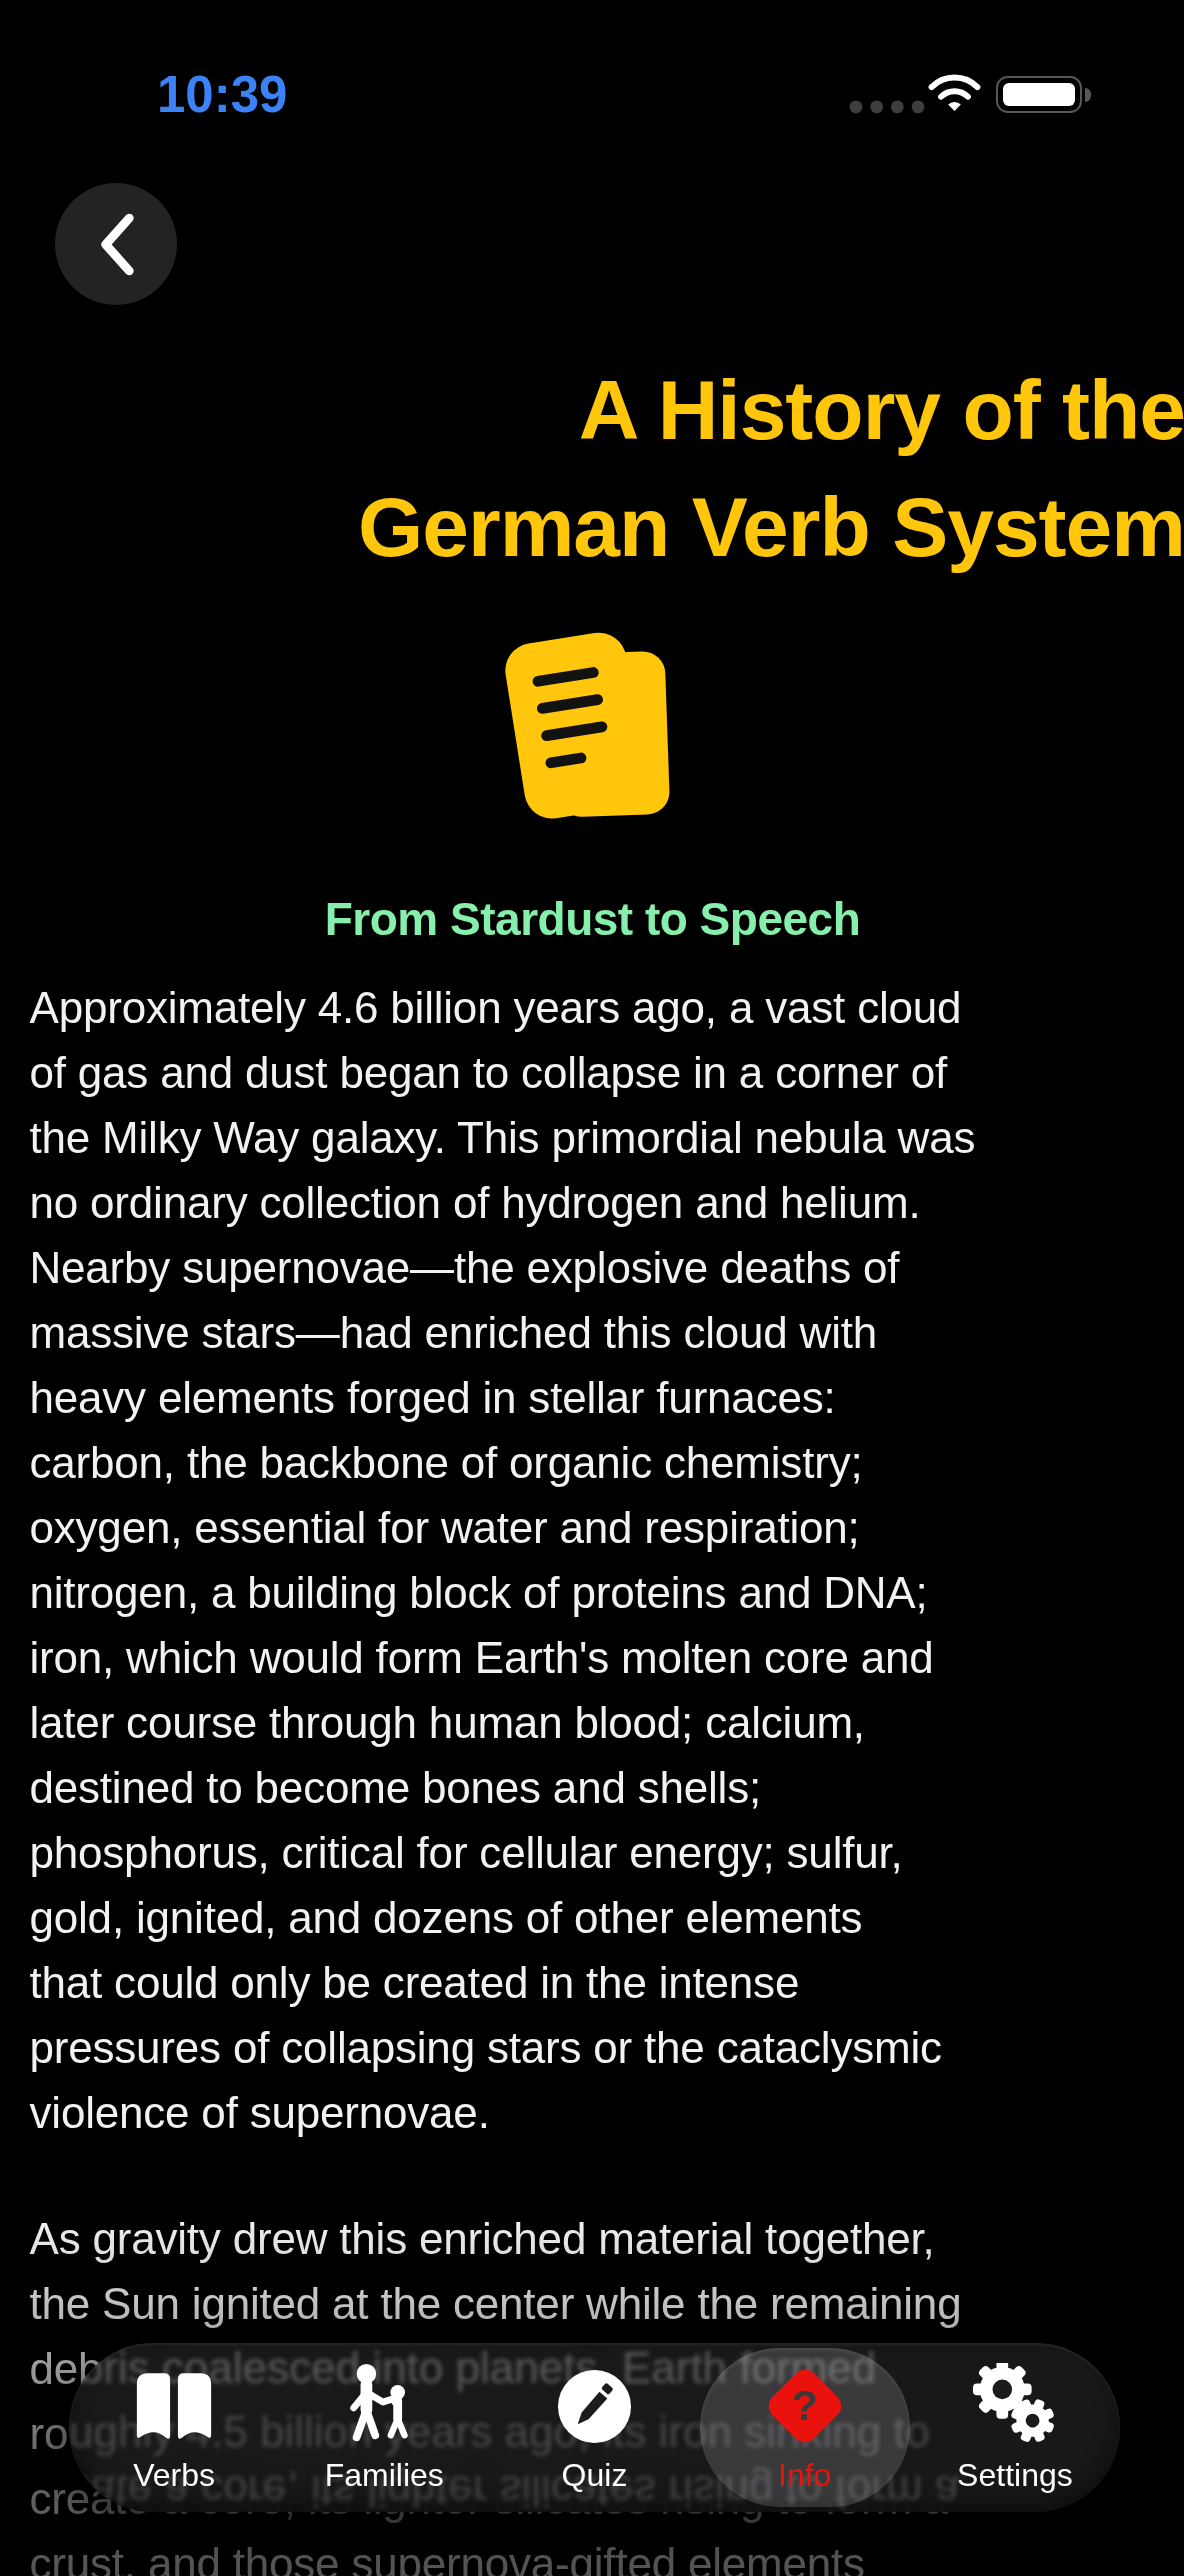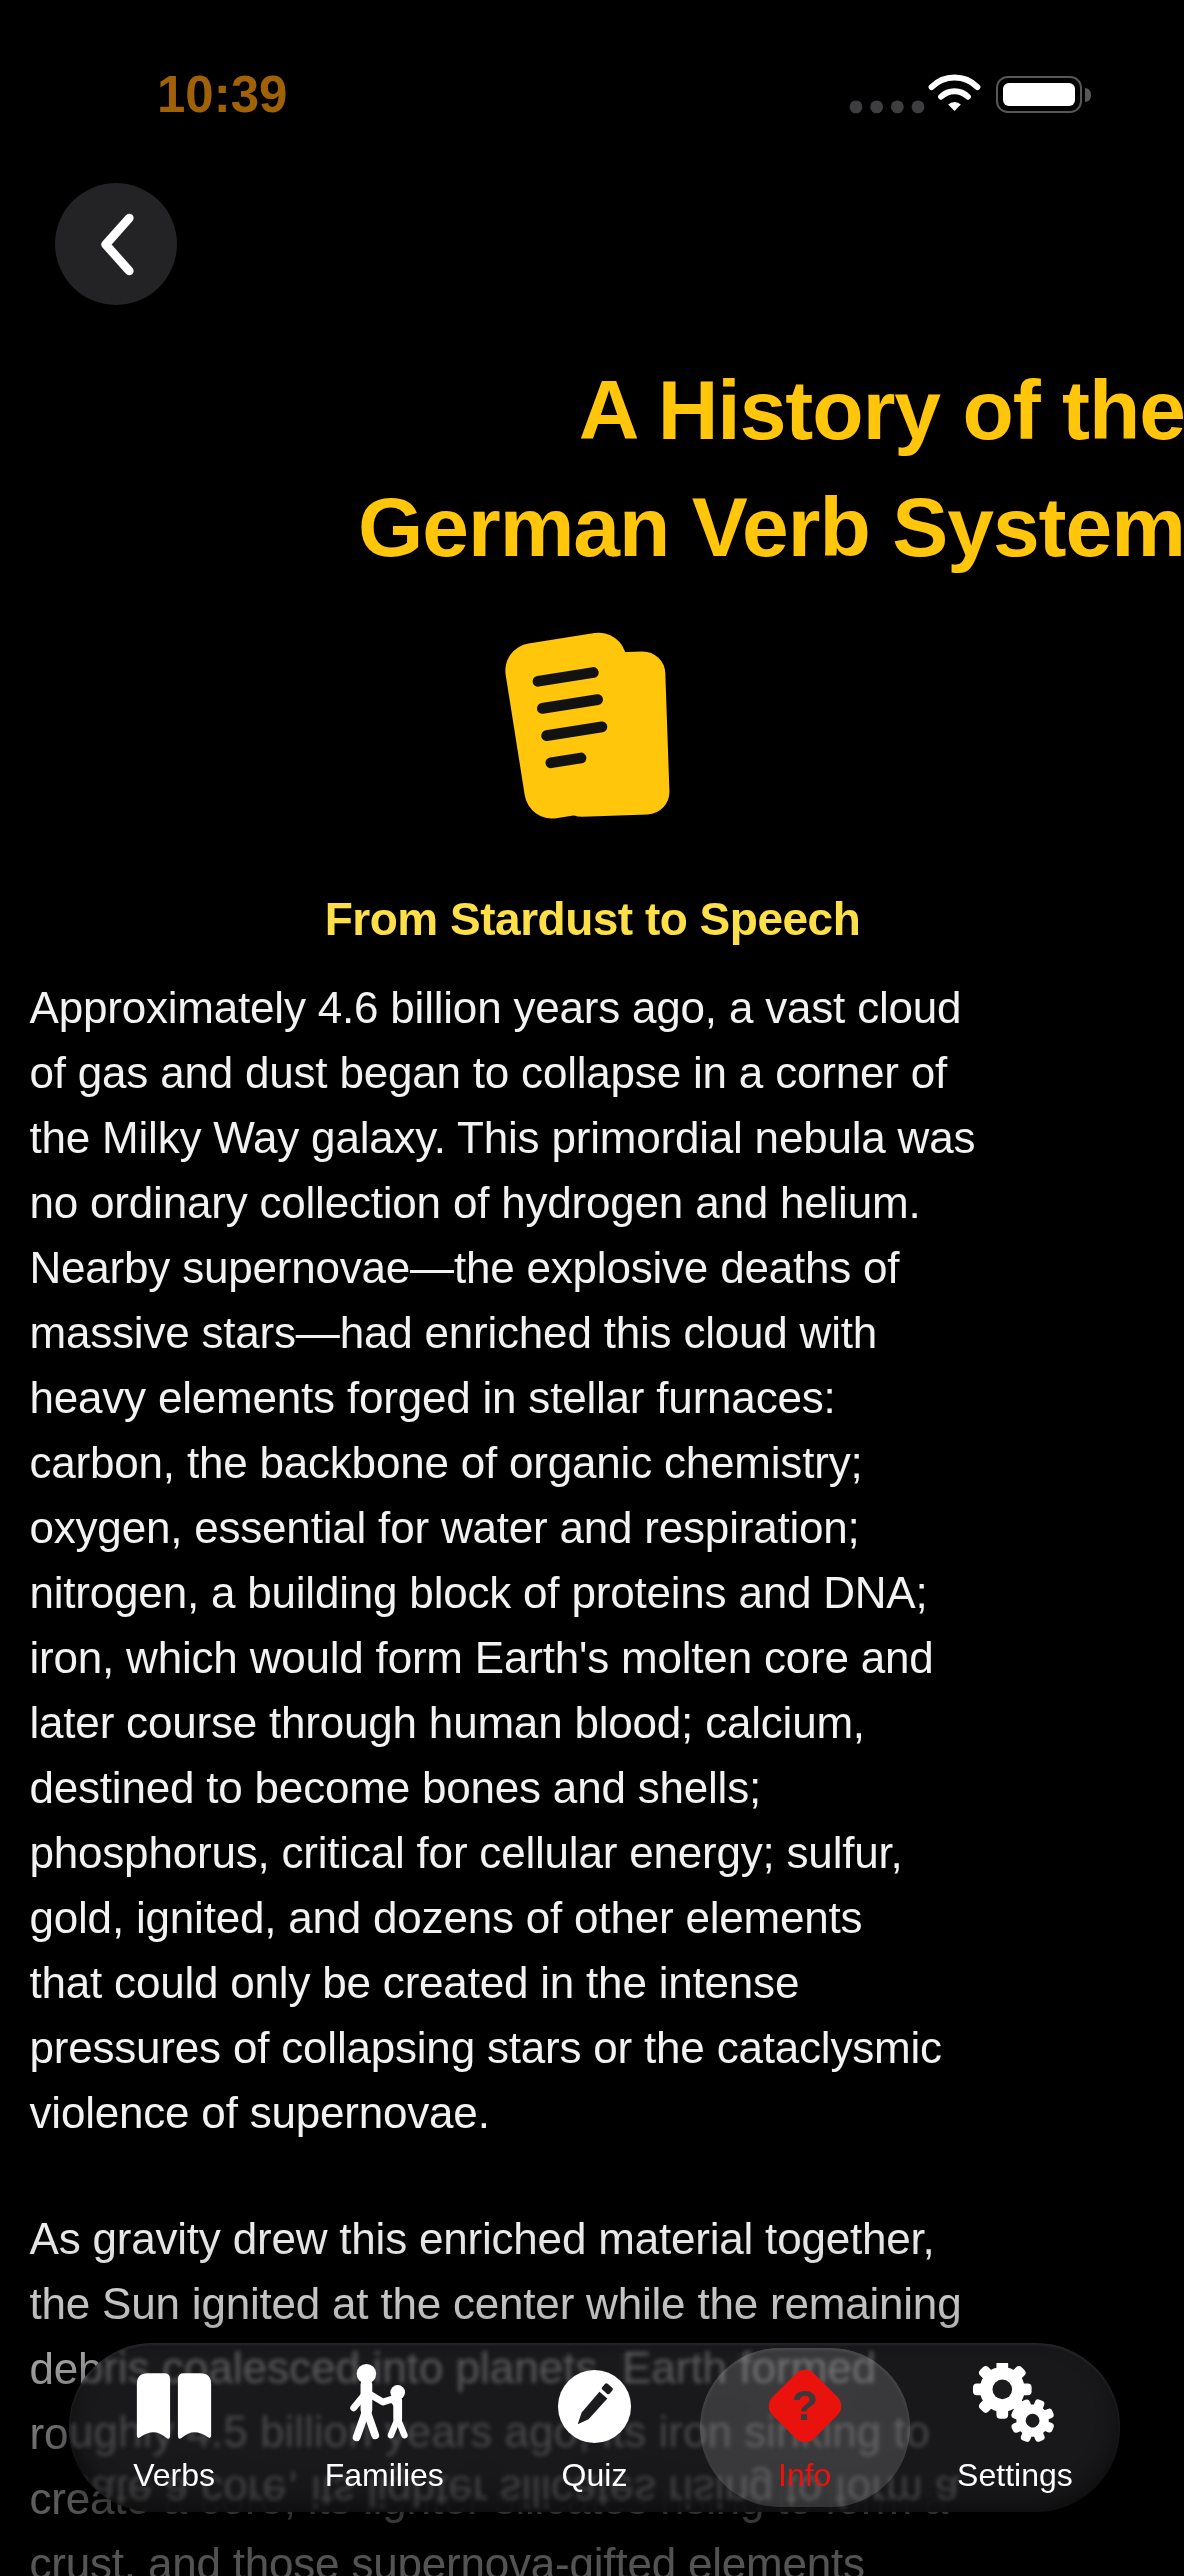"10:39" .time { color: #a16207 -> #3b82f6 }
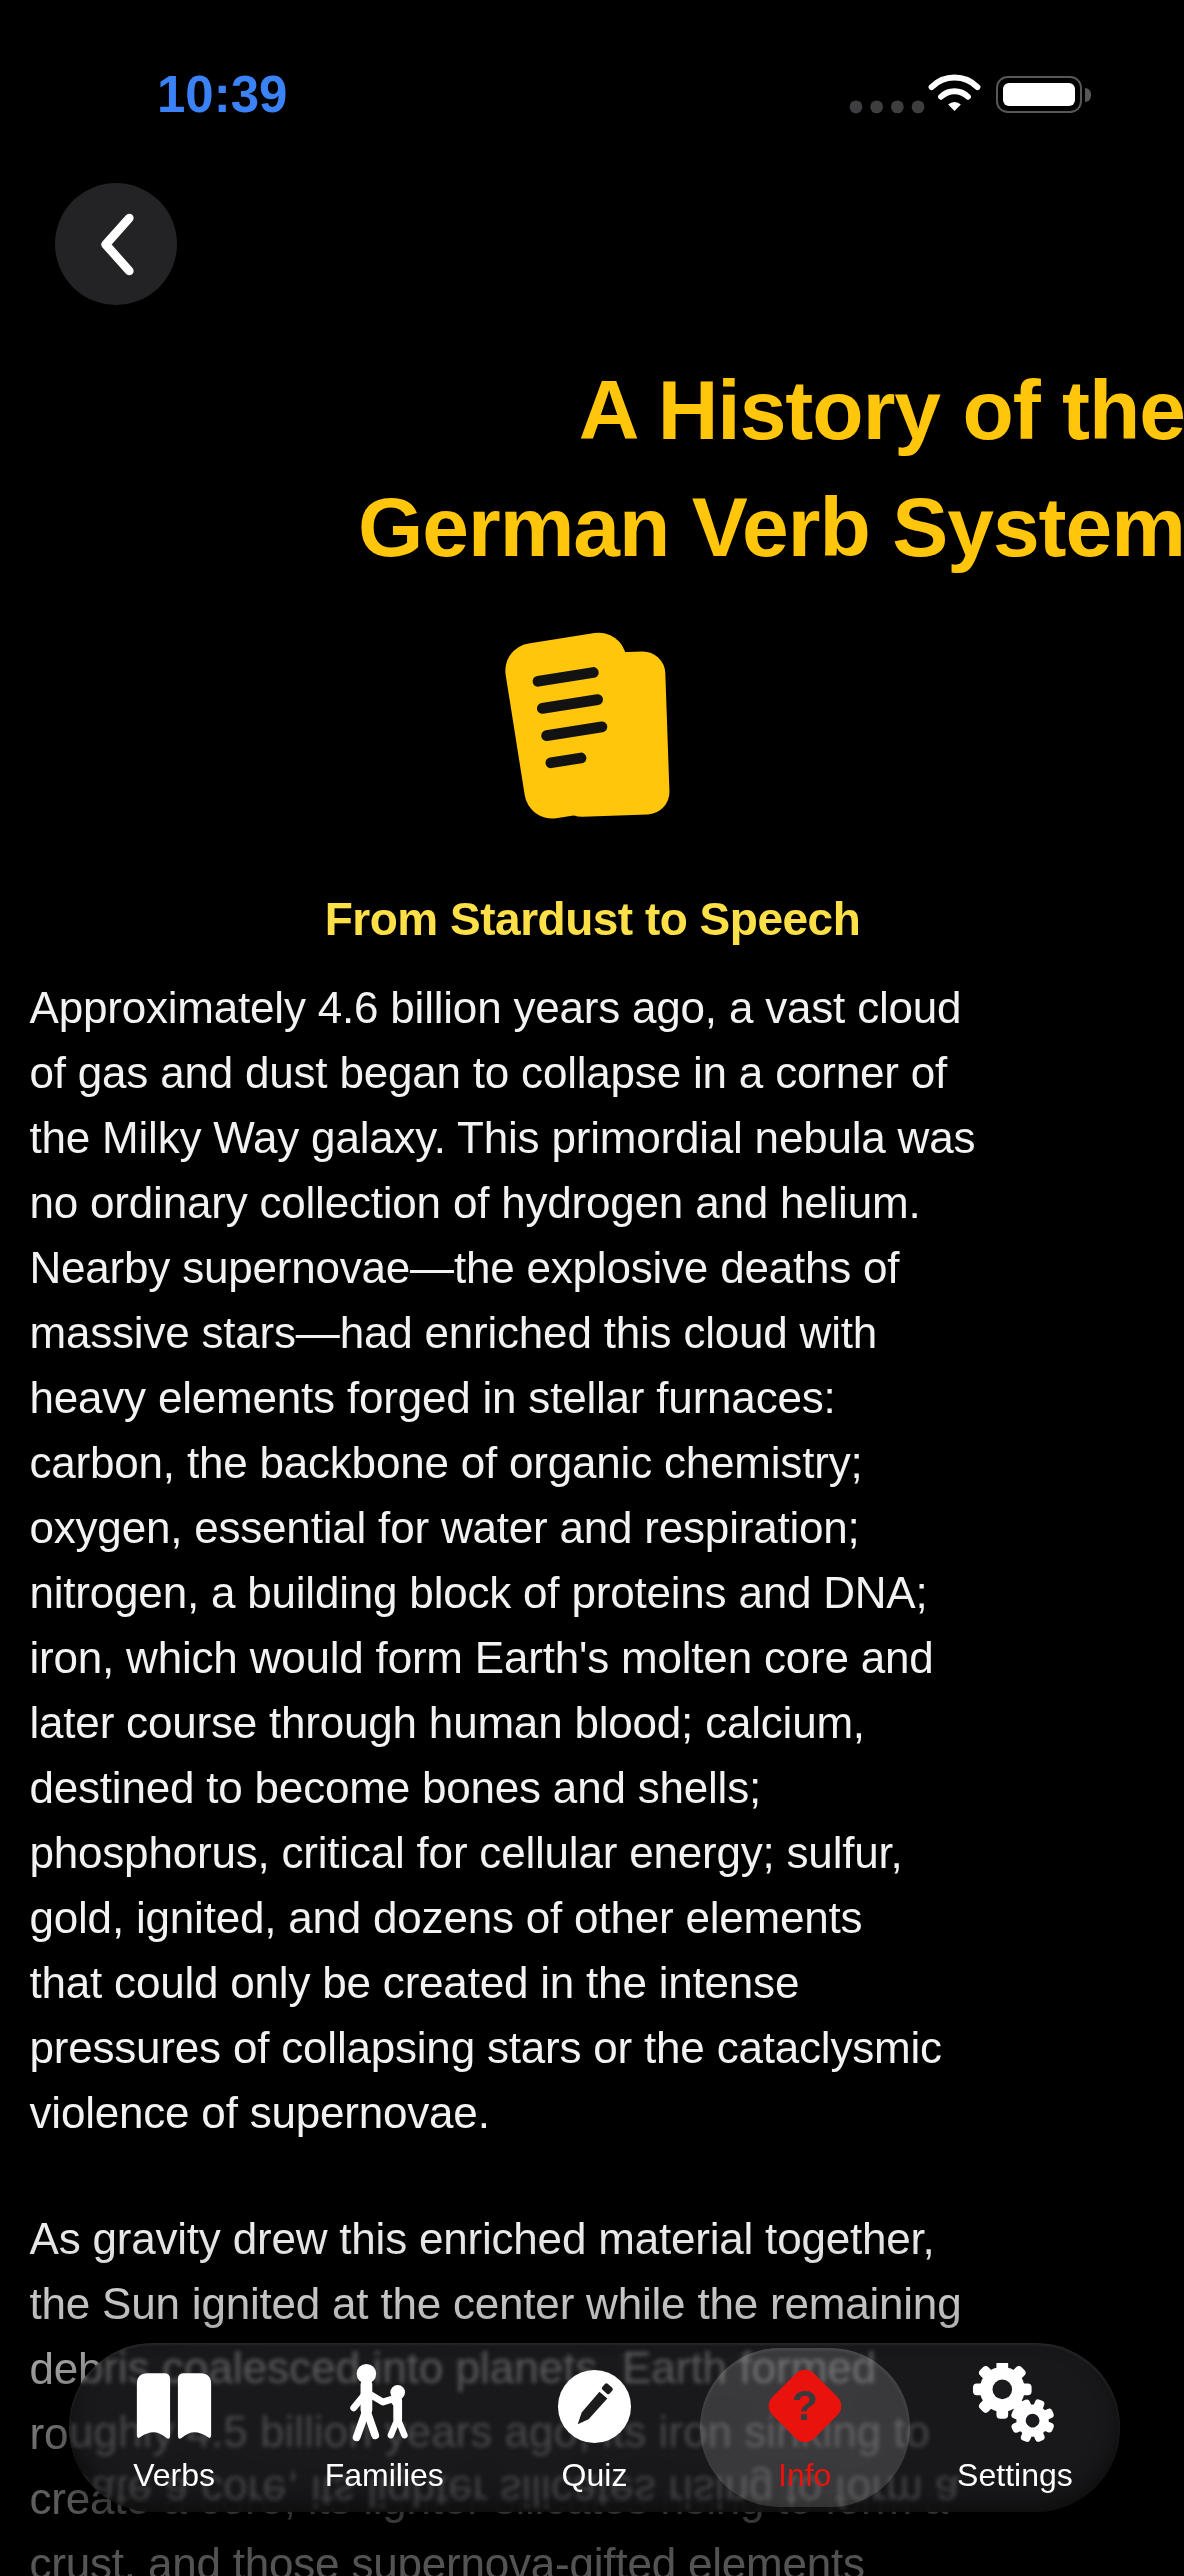"From Stardust to Speech" .subtitle { color: #fde047 -> #86efac }
